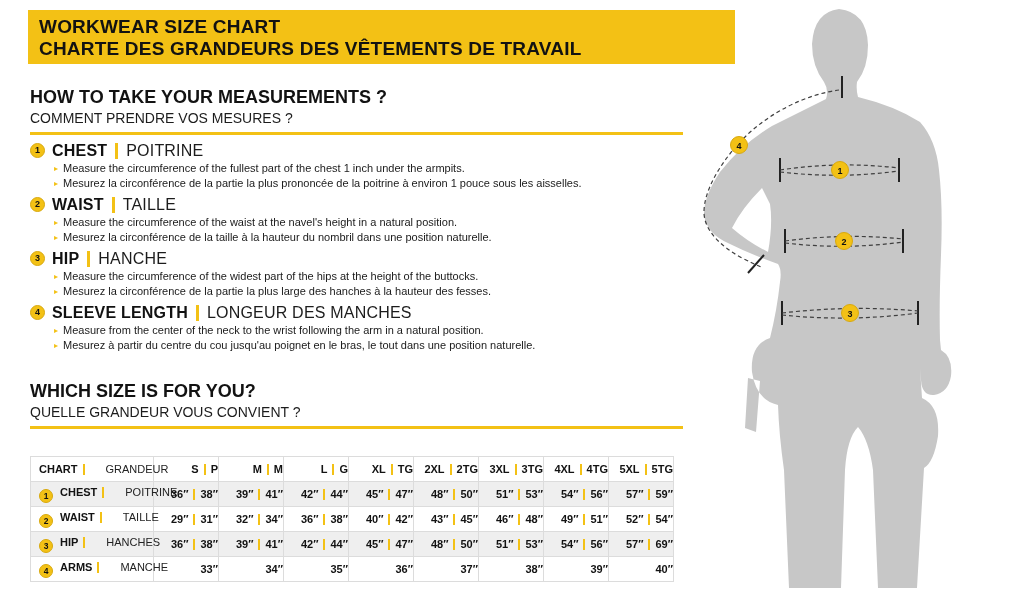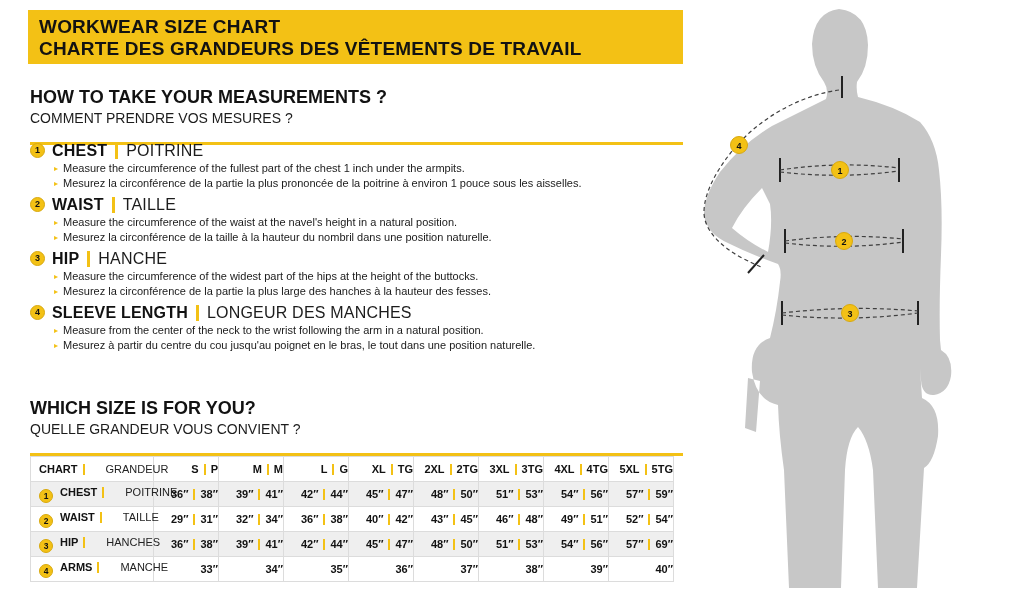"WORKWEAR SIZE CHART" .banner { width: 655px -> 707px }
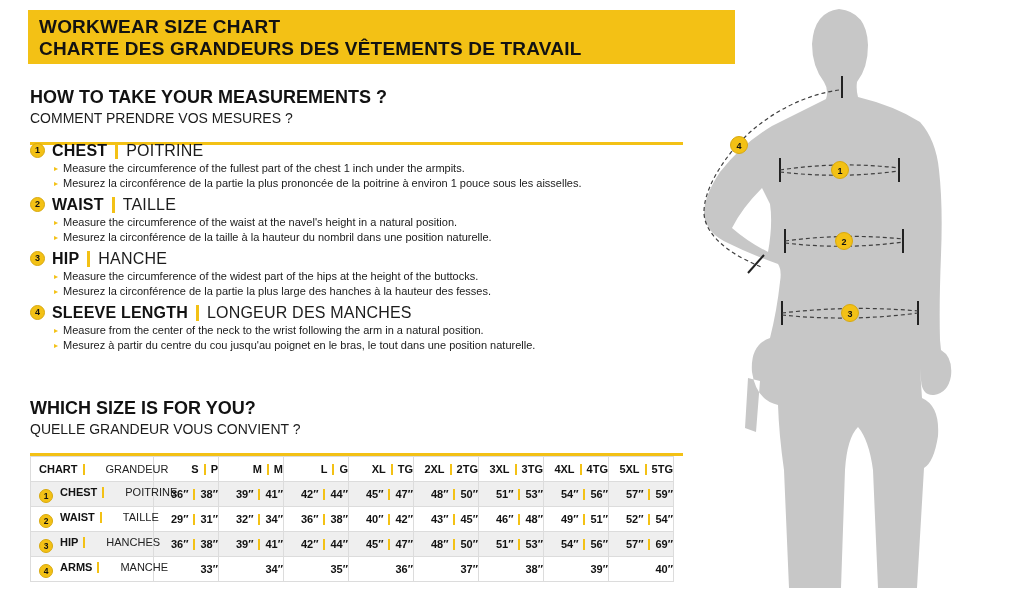"HOW TO TAKE YOUR MEASUREMENTS" .sec-heading { padding-bottom: 13px -> 3px }
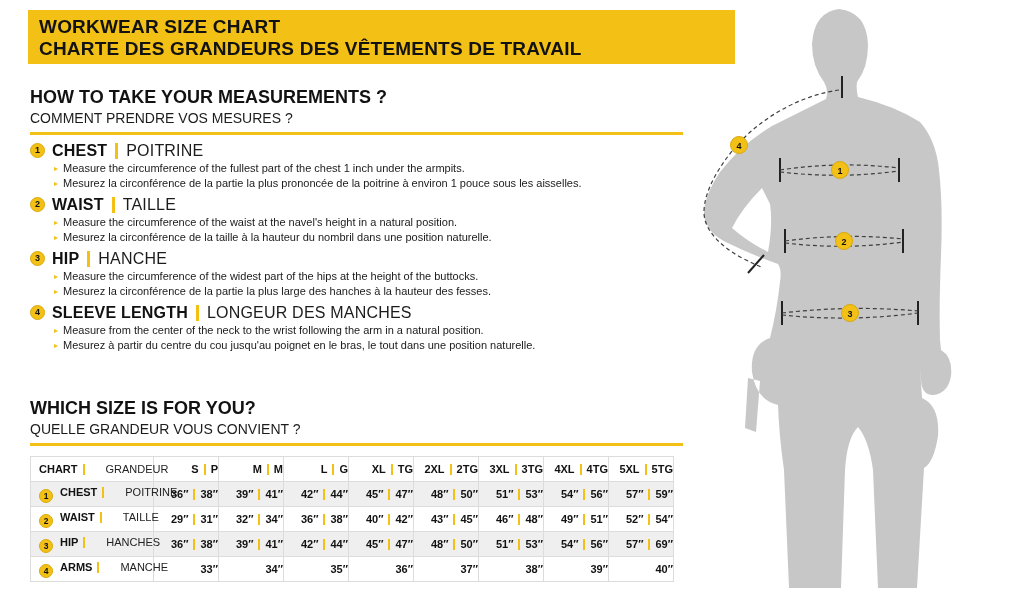"WHICH SIZE IS FOR YOU?" #which-heading { top: 398px -> 381px }
